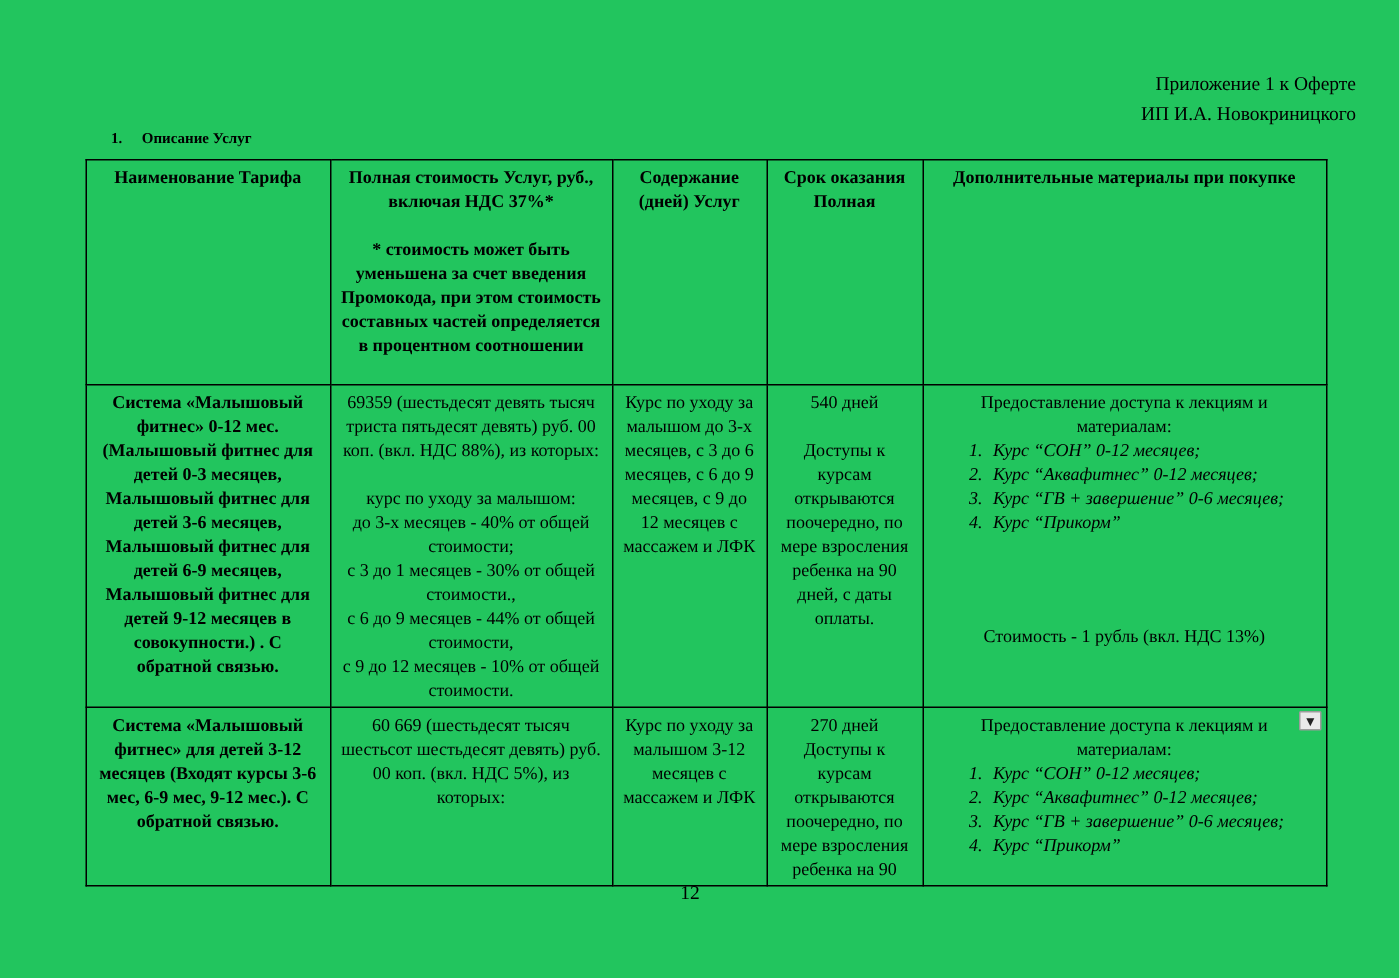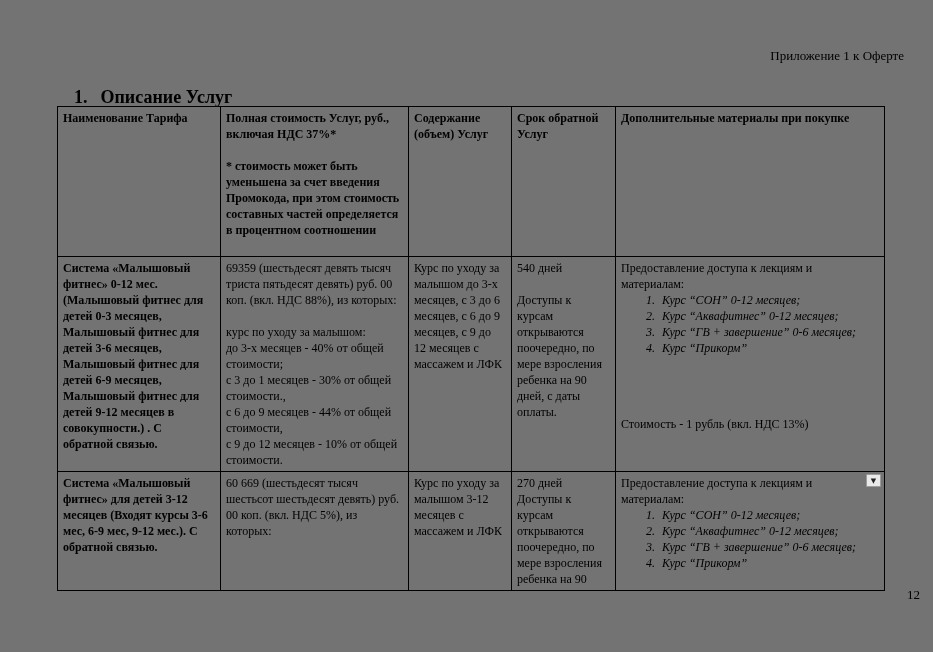"Приложение 1 к Оферте" .page { background: #737373 -> #22c55e }
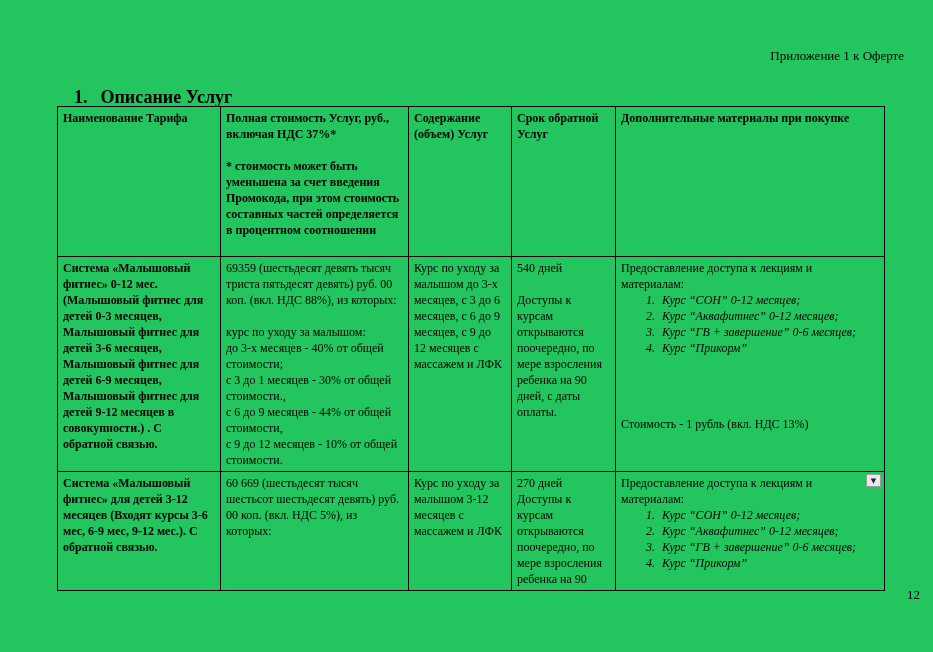"ИП И.А. Новокриницкого" div { html: none -> <div>ИП И.А. Новокриницкого</div> }
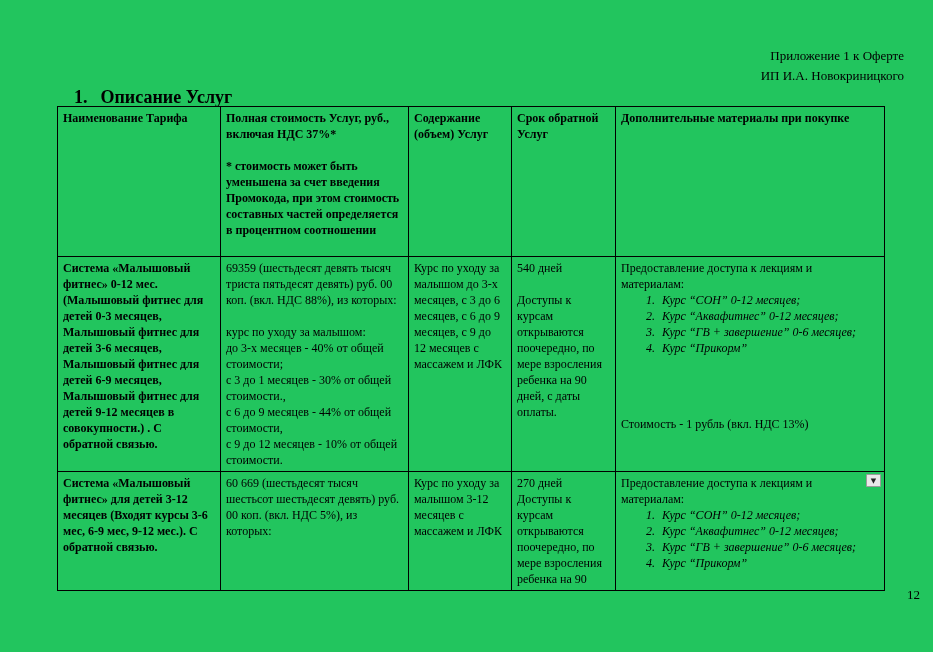"1. Описание Услуг" .section-heading { font-size: 18px -> 10px }
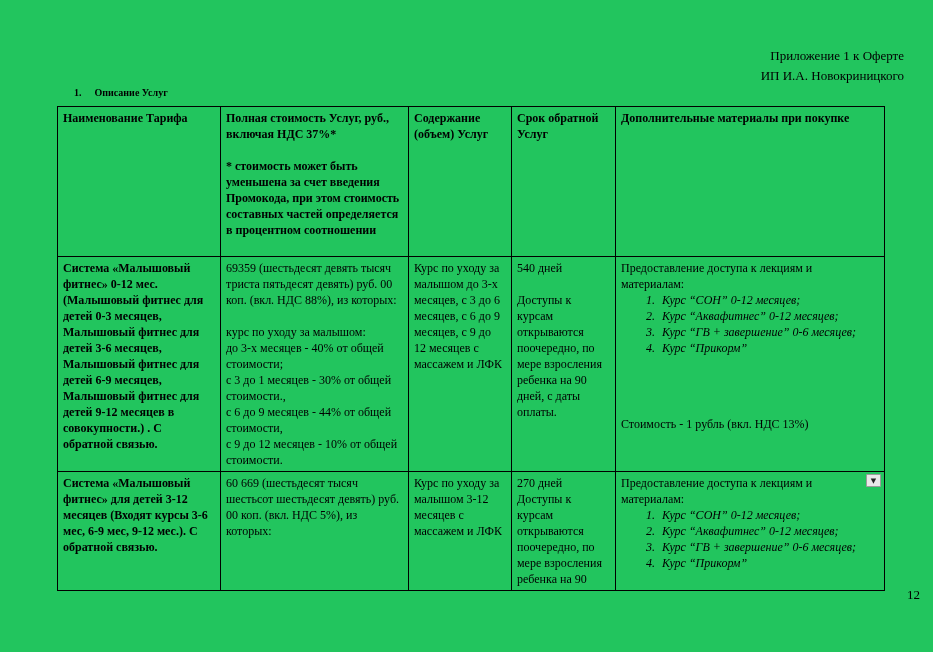"Наименование Тарифа" .tariff-table p { text-align: none -> center }
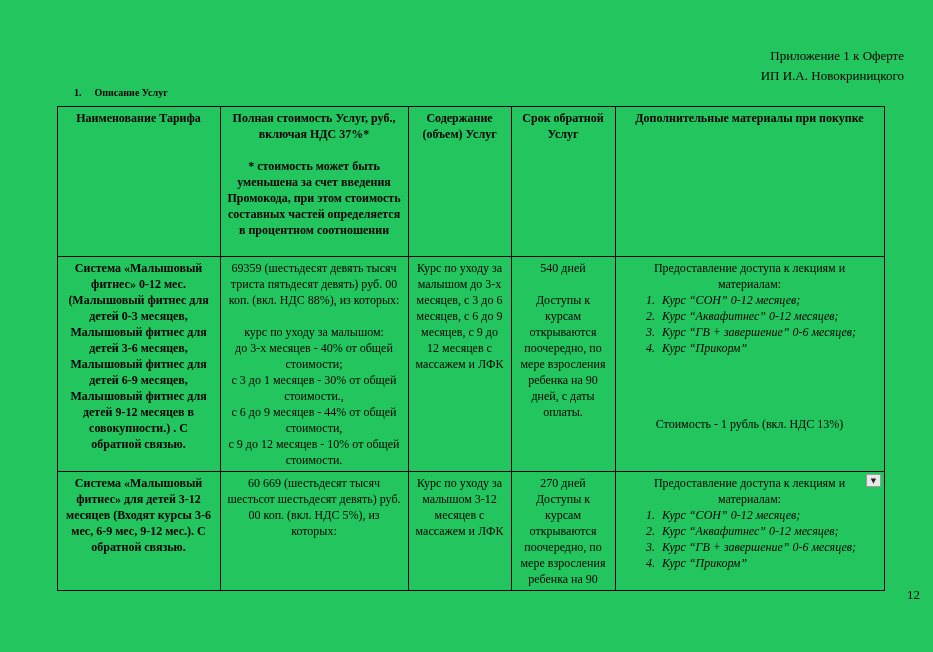"Содержание (объем) Услуг" p { text: объем -> дней }
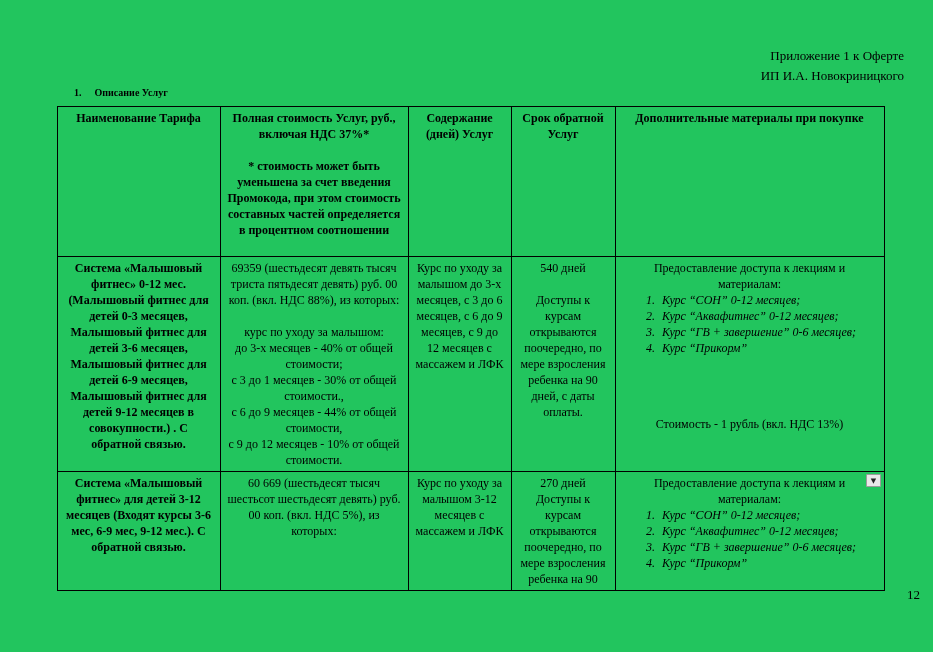"Срок обратной Услуг" p { text: обратной Услуг -> оказания Полная }
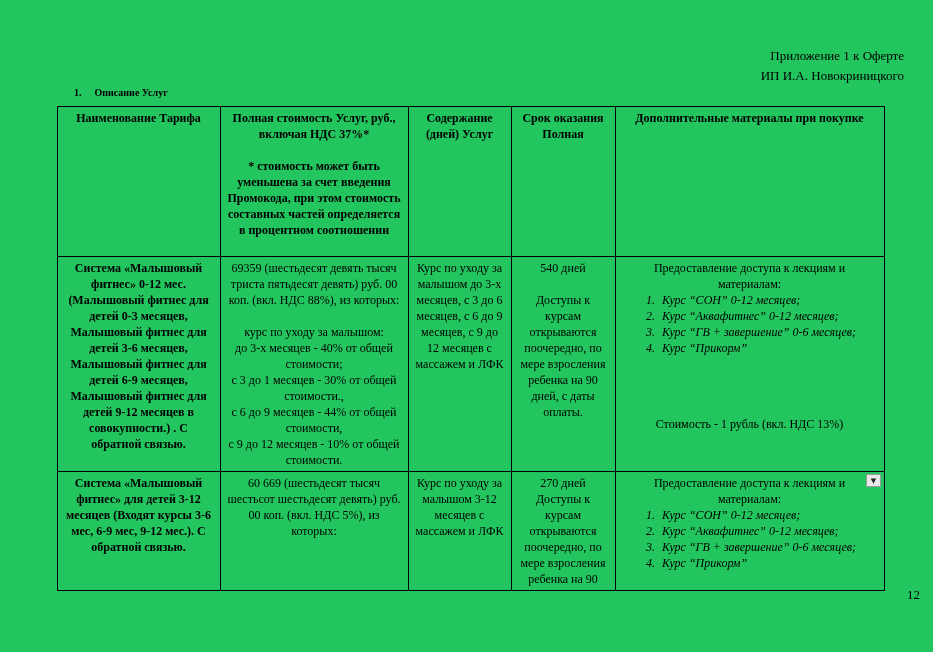"12" .page-number { text-align: right -> center }
